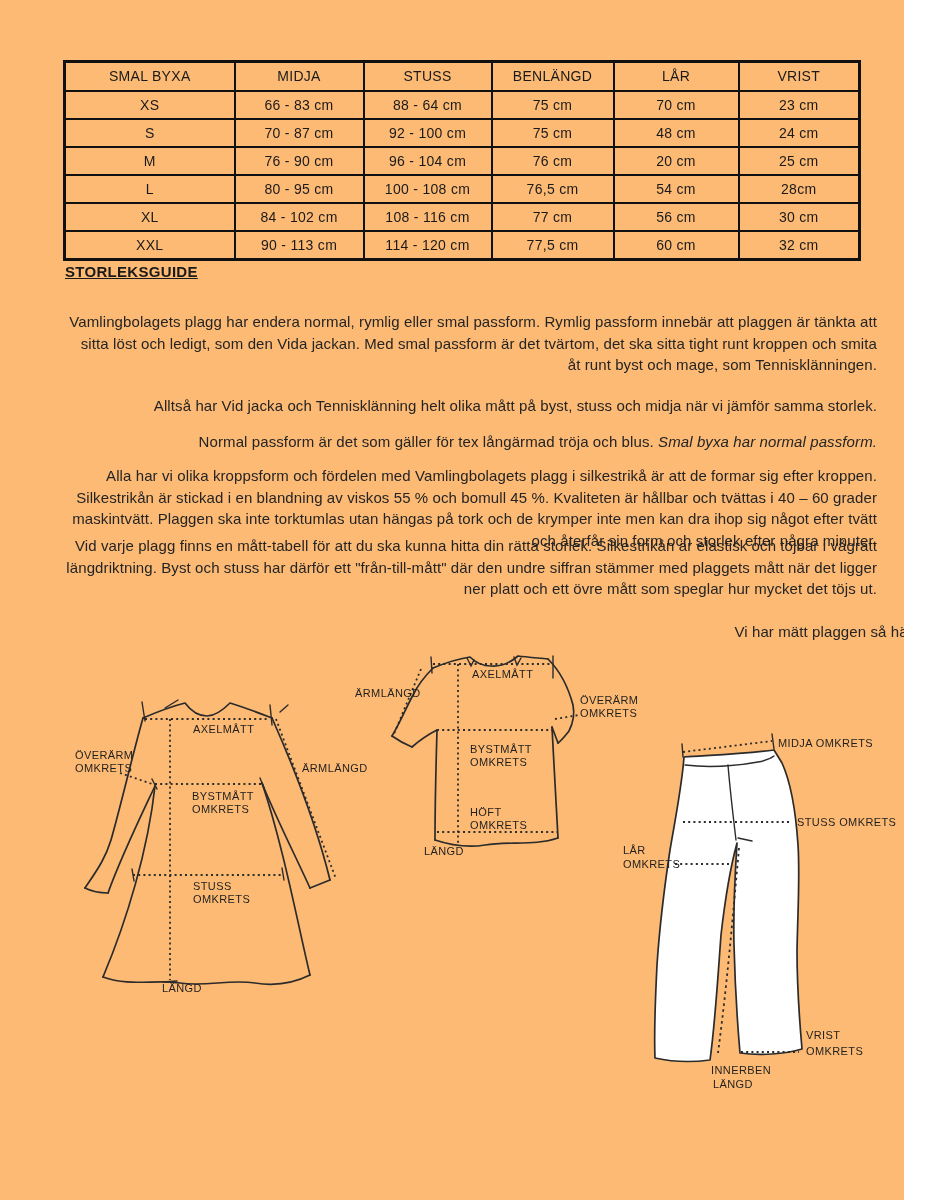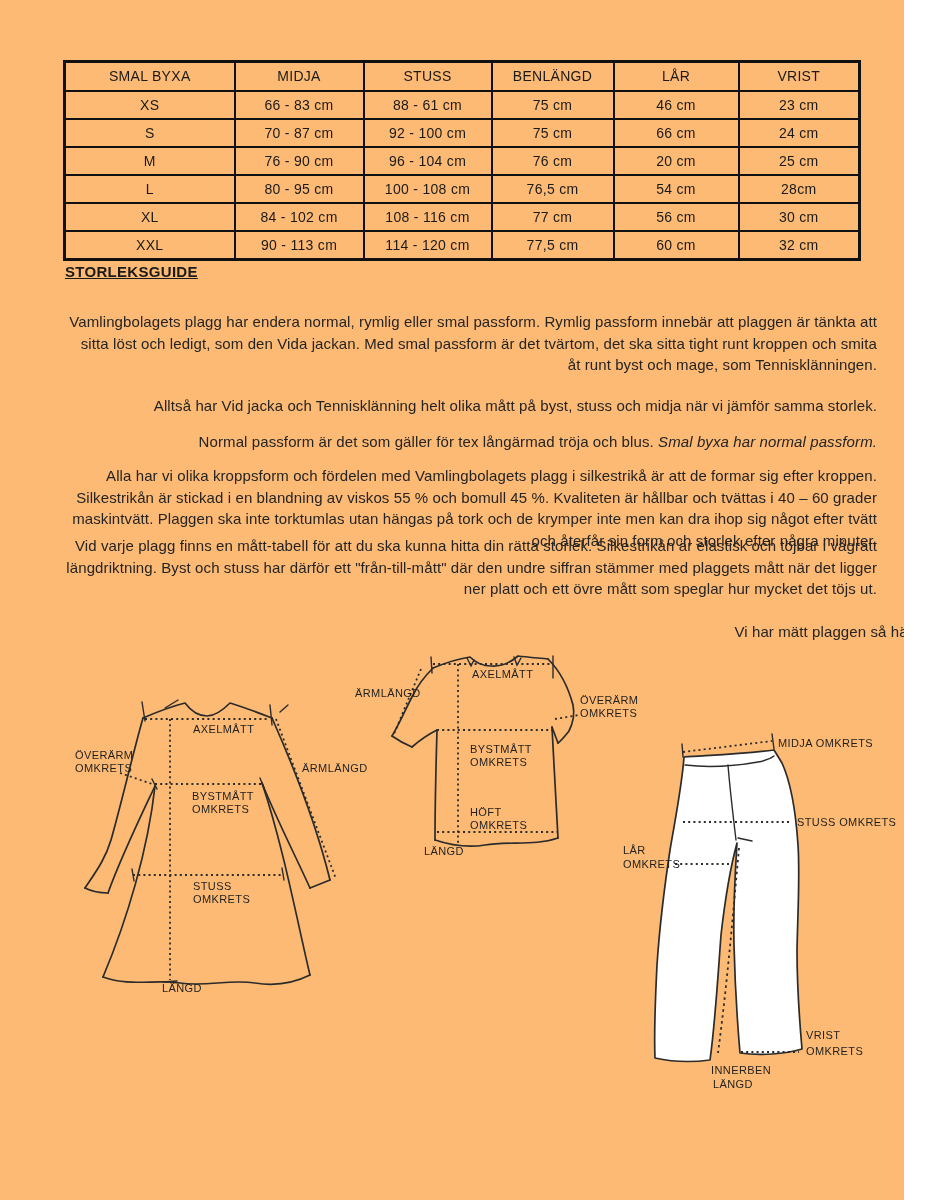"88 - 61 cm" td { text: 61 -> 64 }
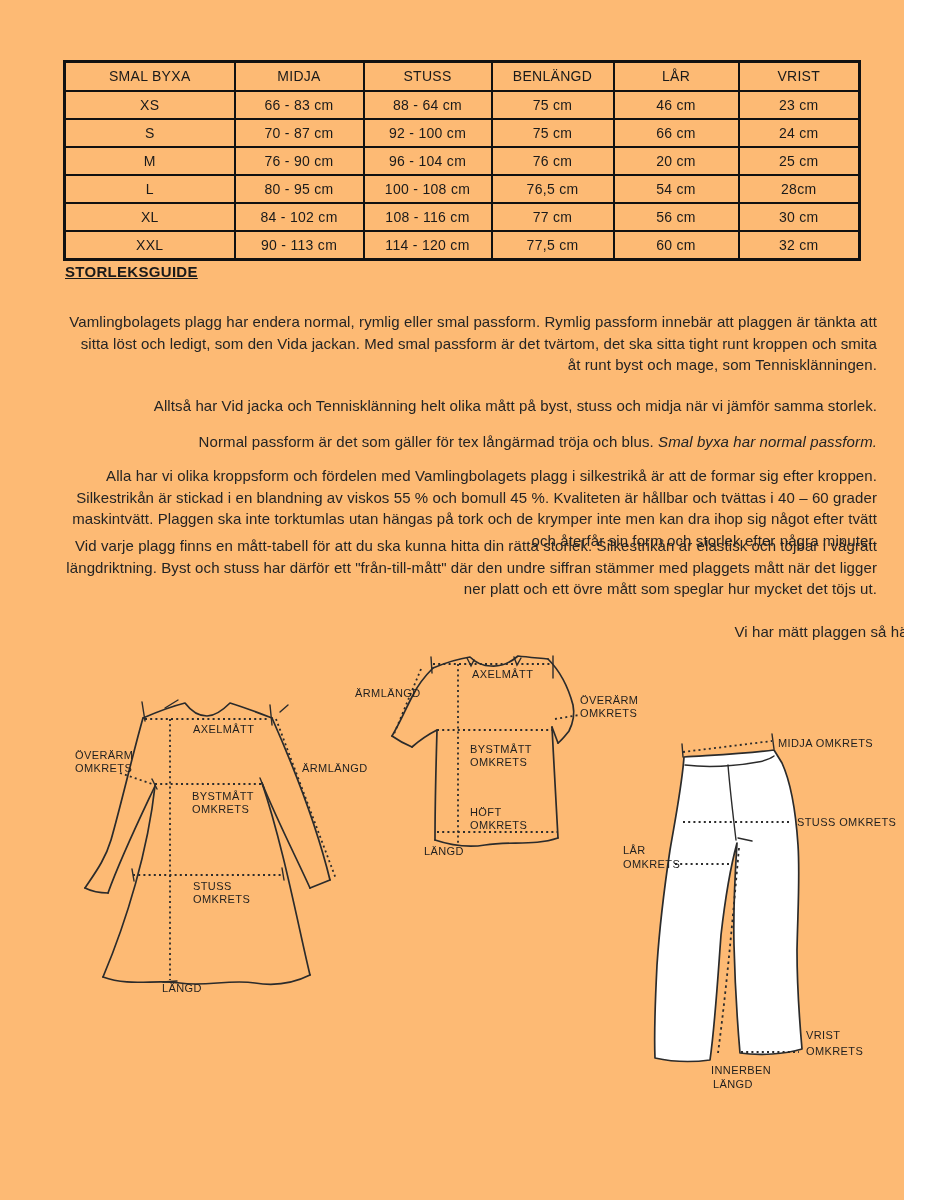"46 cm" td { text: 46 -> 70 }
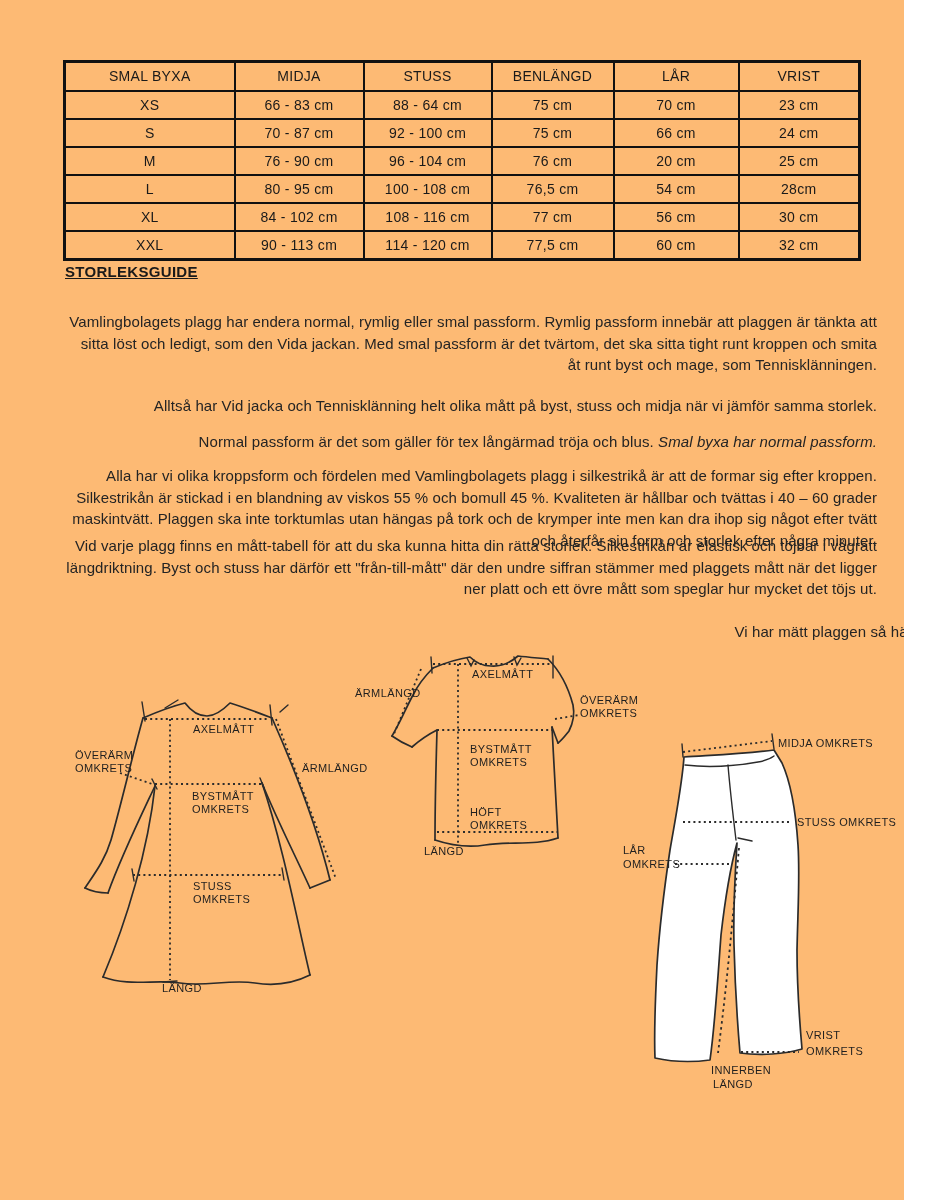"66 cm" td { text: 66 -> 48 }
